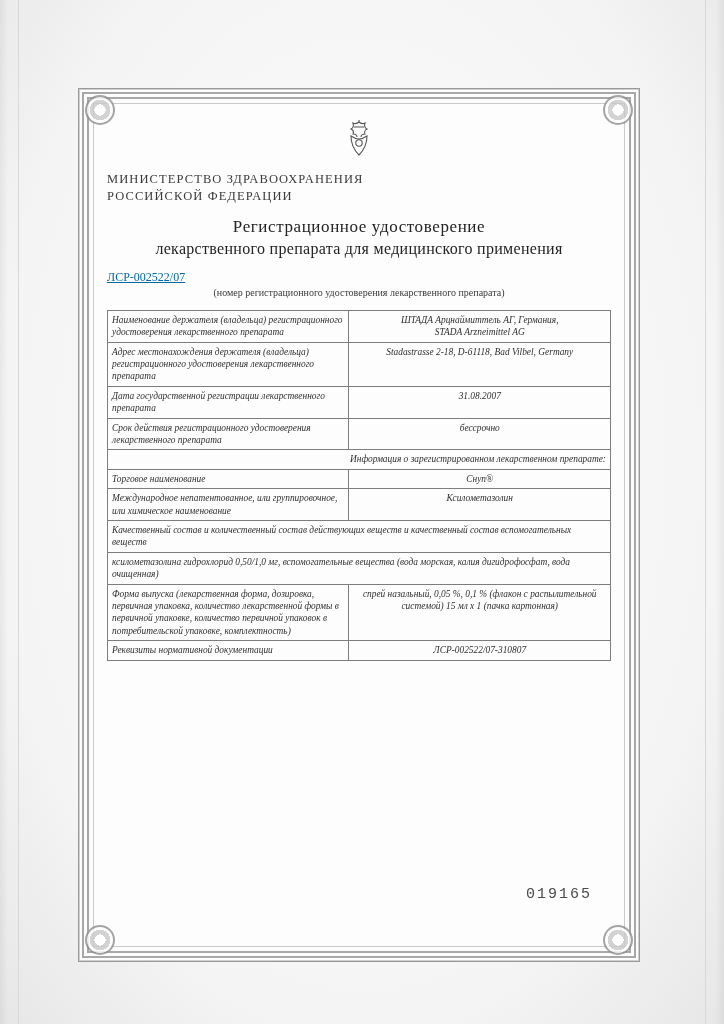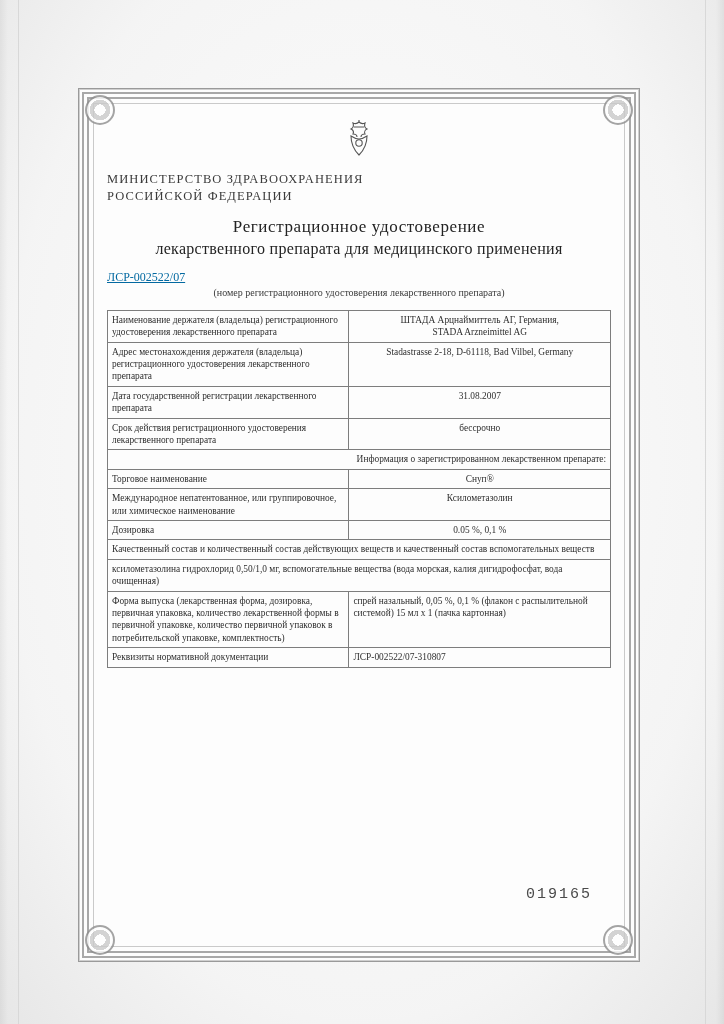"Наименование держателя (владельца)" table.reg td { font-style: none -> italic }
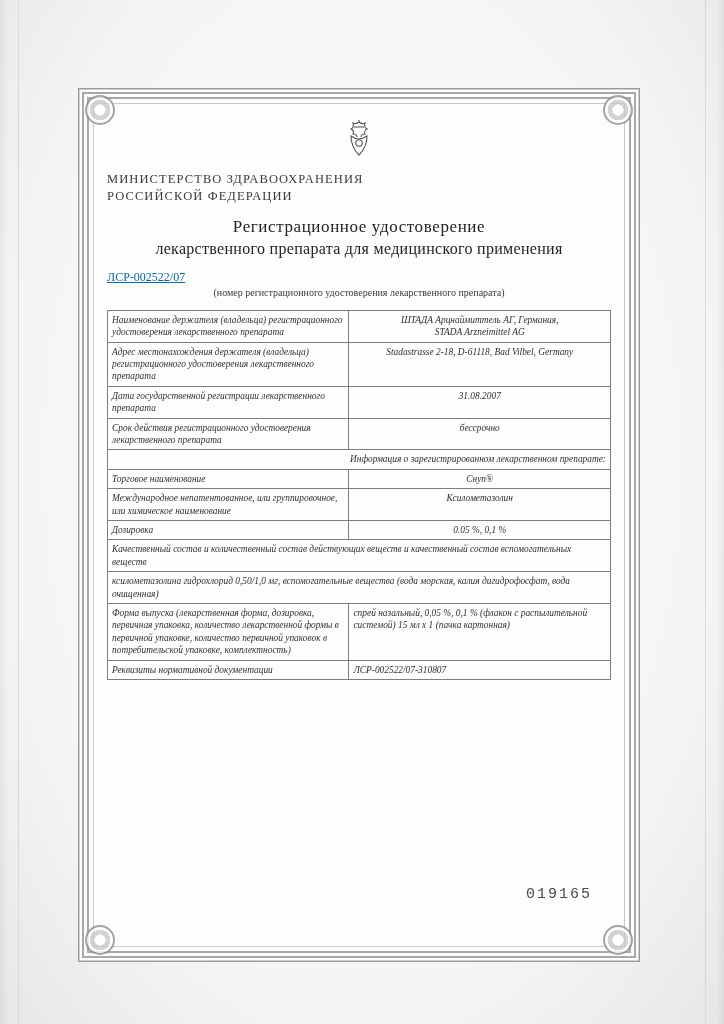"Дозировка" tr { html: <tr> <td>Дозировка</td> <td>0.05 %, 0,1 %</td> </tr> -> none }
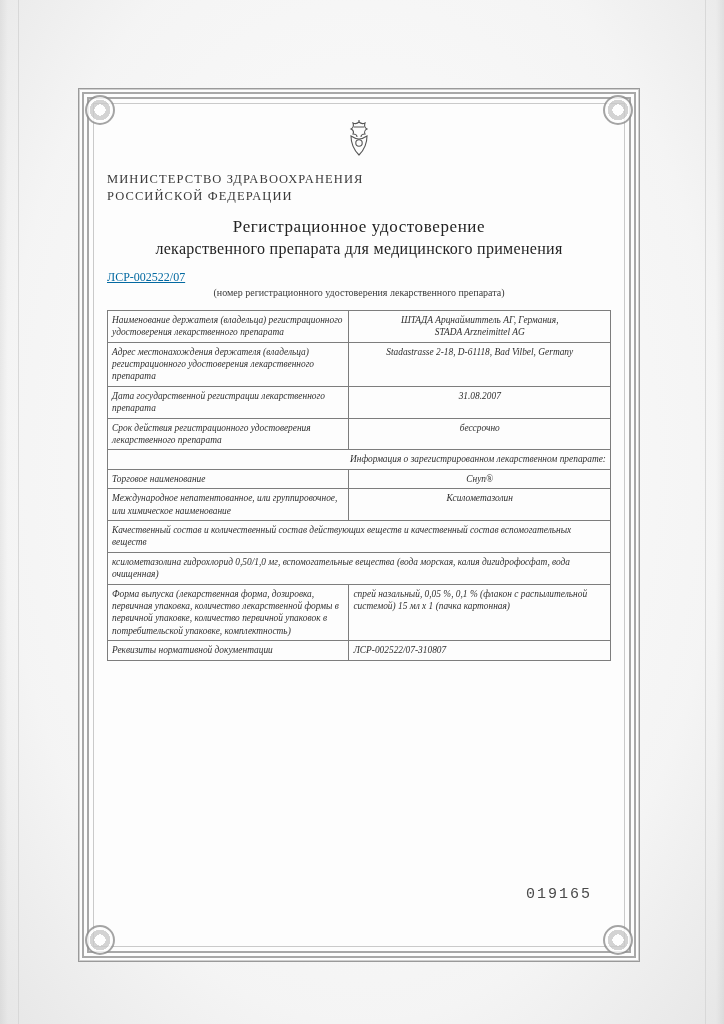"спрей назальный, 0,05 %, 0,1" td.value.left { text-align: left -> center }
